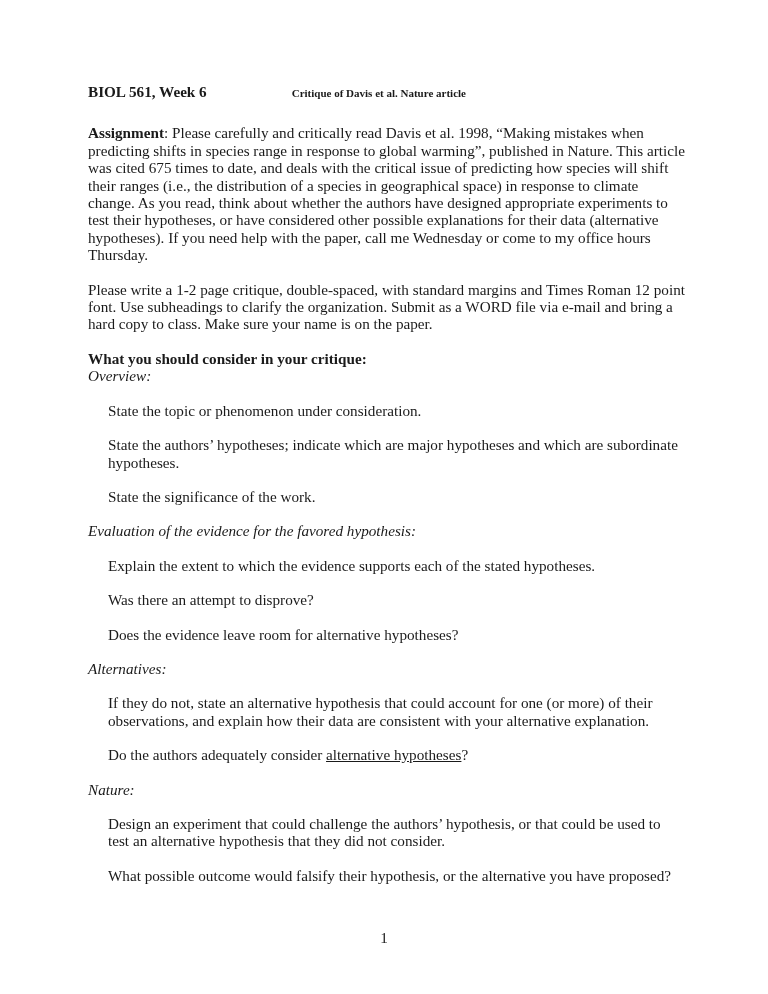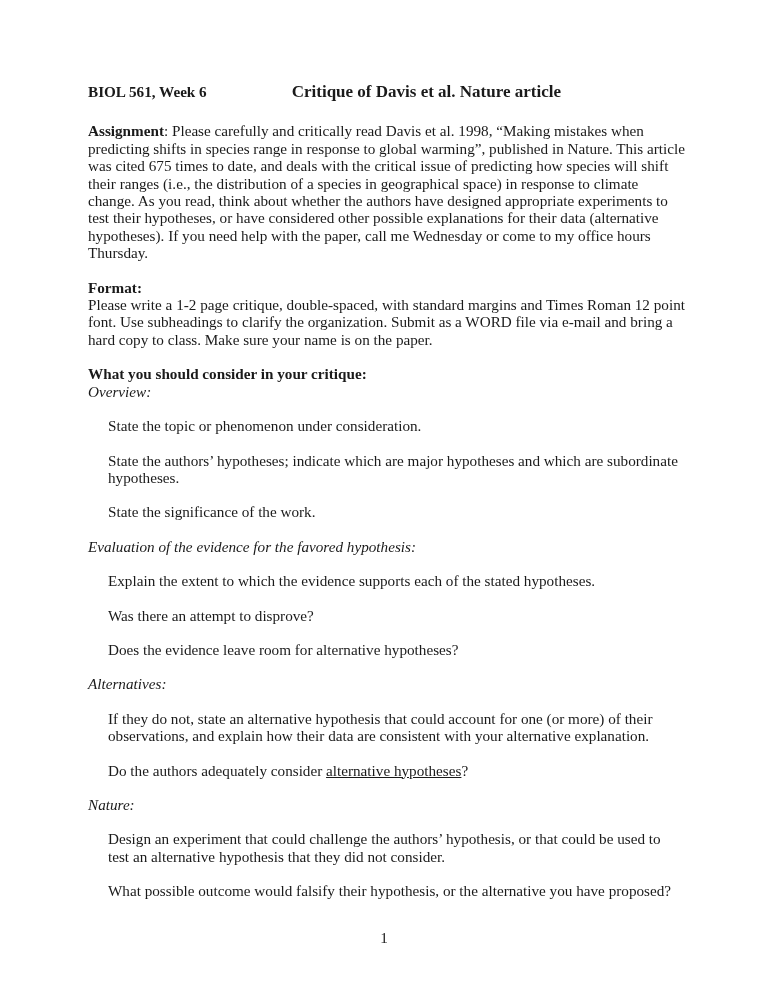"Critique of Davis et al." .doc-title { font-size: 17px -> 11px }
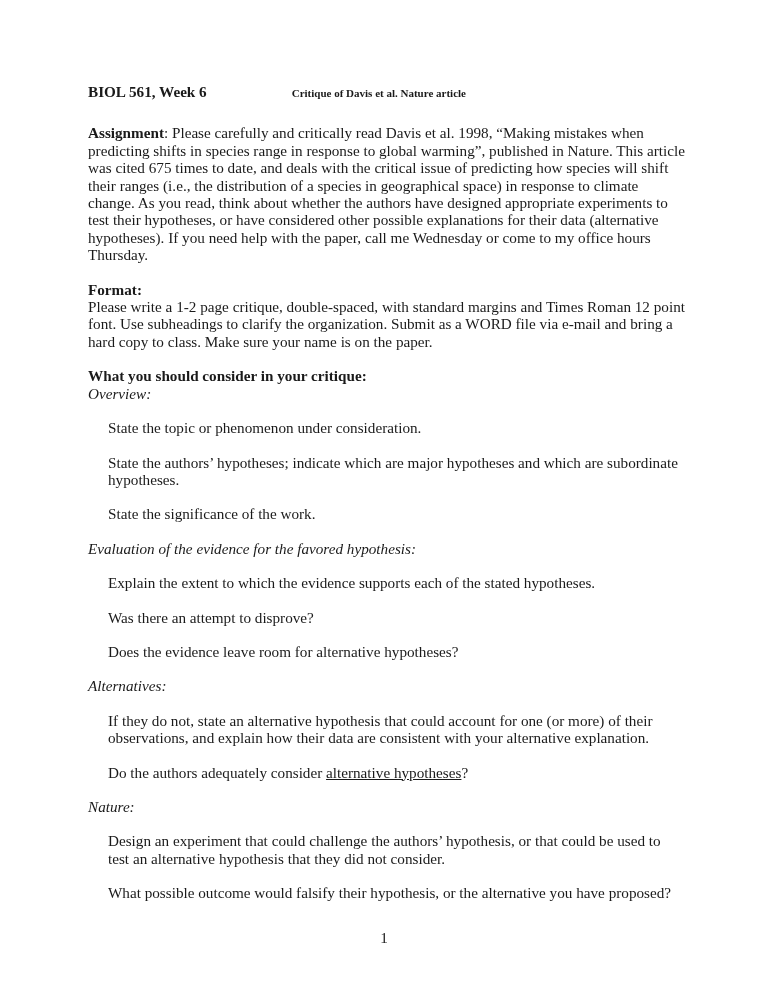"Format:" p.section-head { html: <p>Format:</p> -> none }
